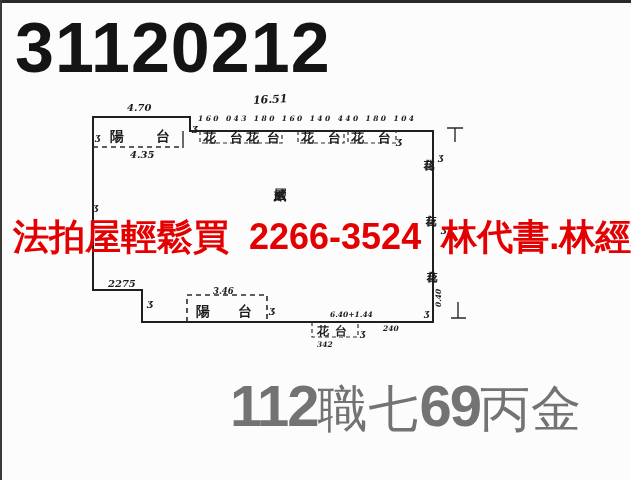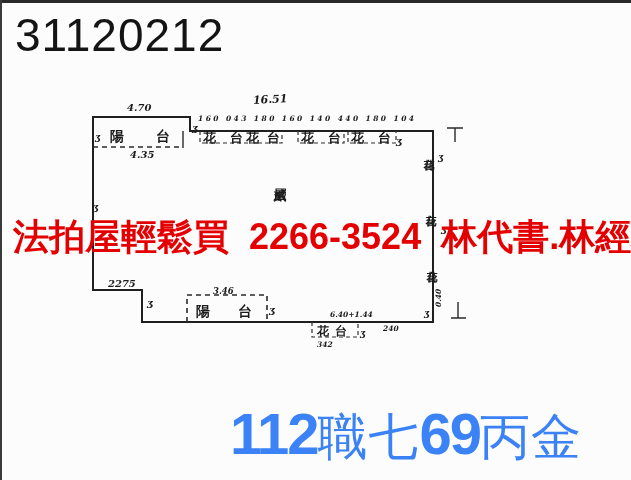"31120212" .case-number { font-size: 46px -> 70px; font-weight: normal -> bold }
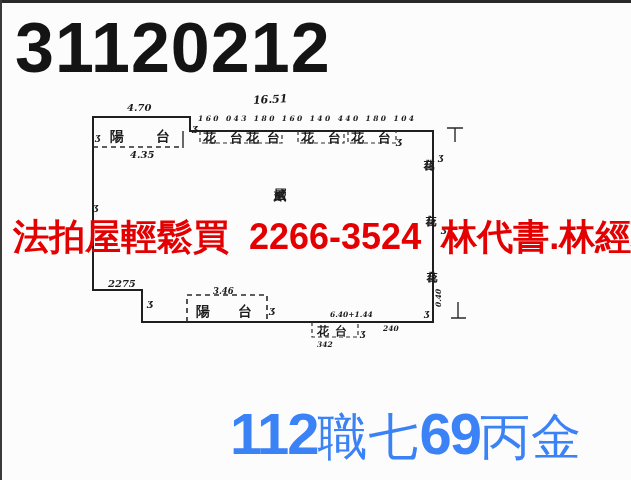"112職七69丙金" .property-code { color: #3b82f6 -> #737373; top: 400px -> 372px }
